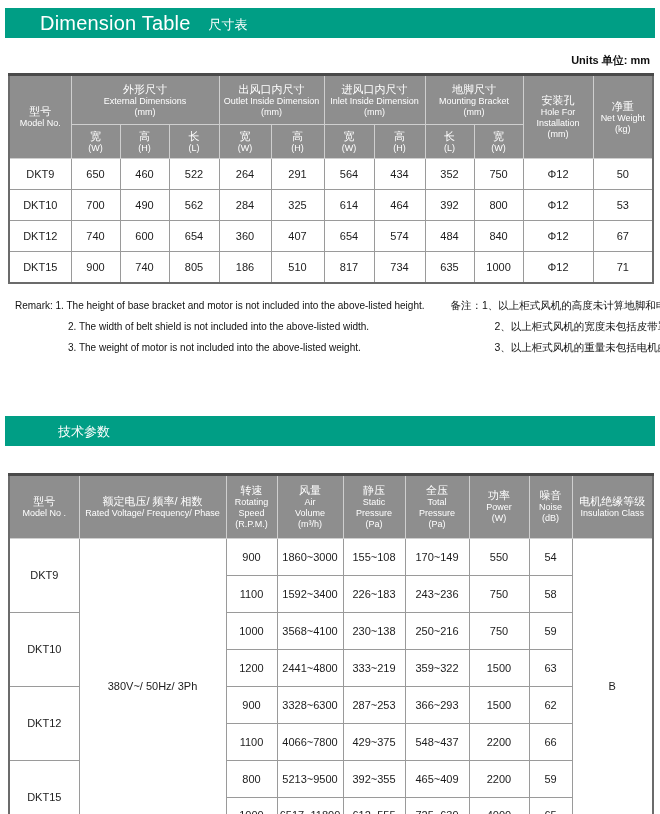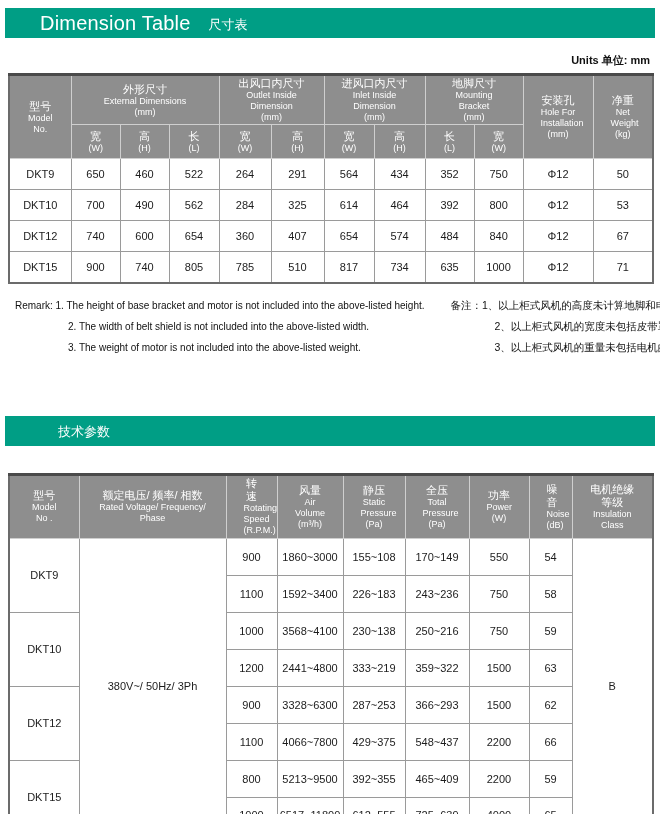"外形尺寸" th { padding: 1px 17px -> 1px 0 }
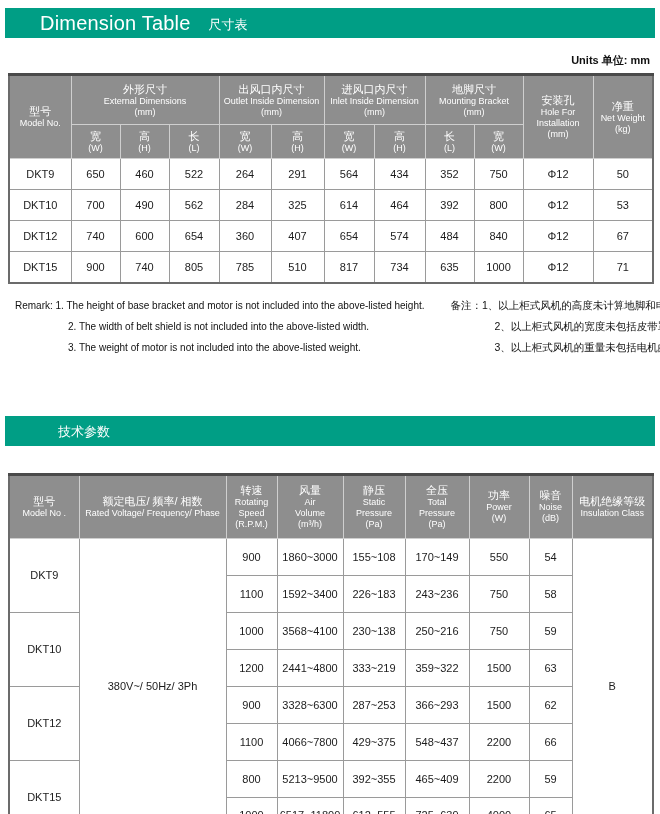"785" td { text: 785 -> 186 }
